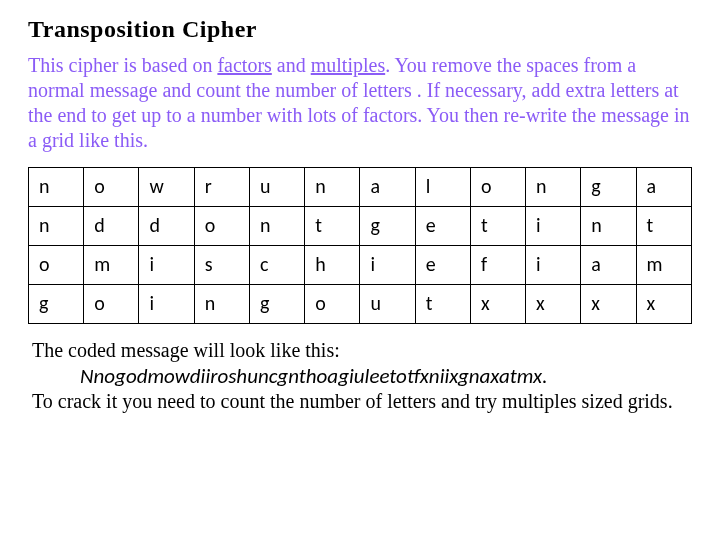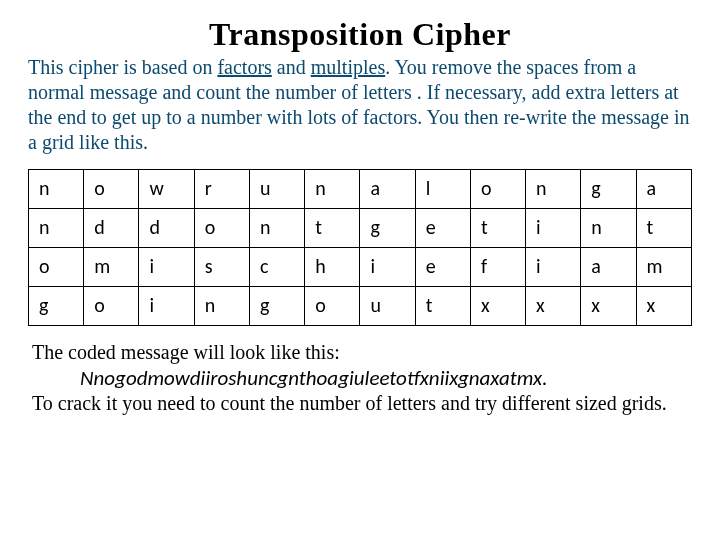"Transposition Cipher" .title { font-size: 32px -> 24px; margin: 6px 0 2px 0 -> 6px 0 10px 0; text-align: center -> left }
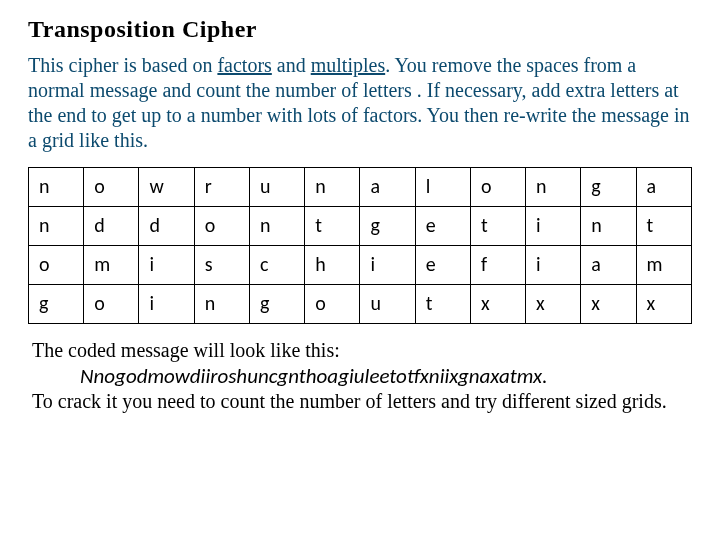"This cipher is based on" .body-text { color: #0c4a6e -> #8b5cf6 }
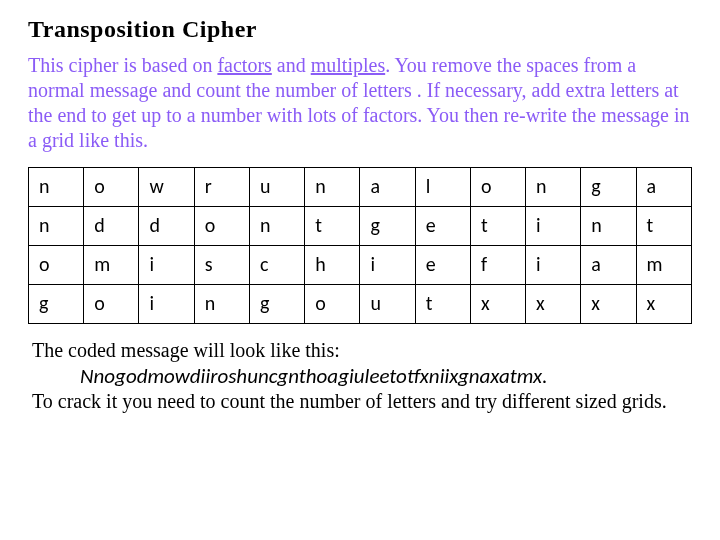"To crack it you need" span { text: different -> multiples }
